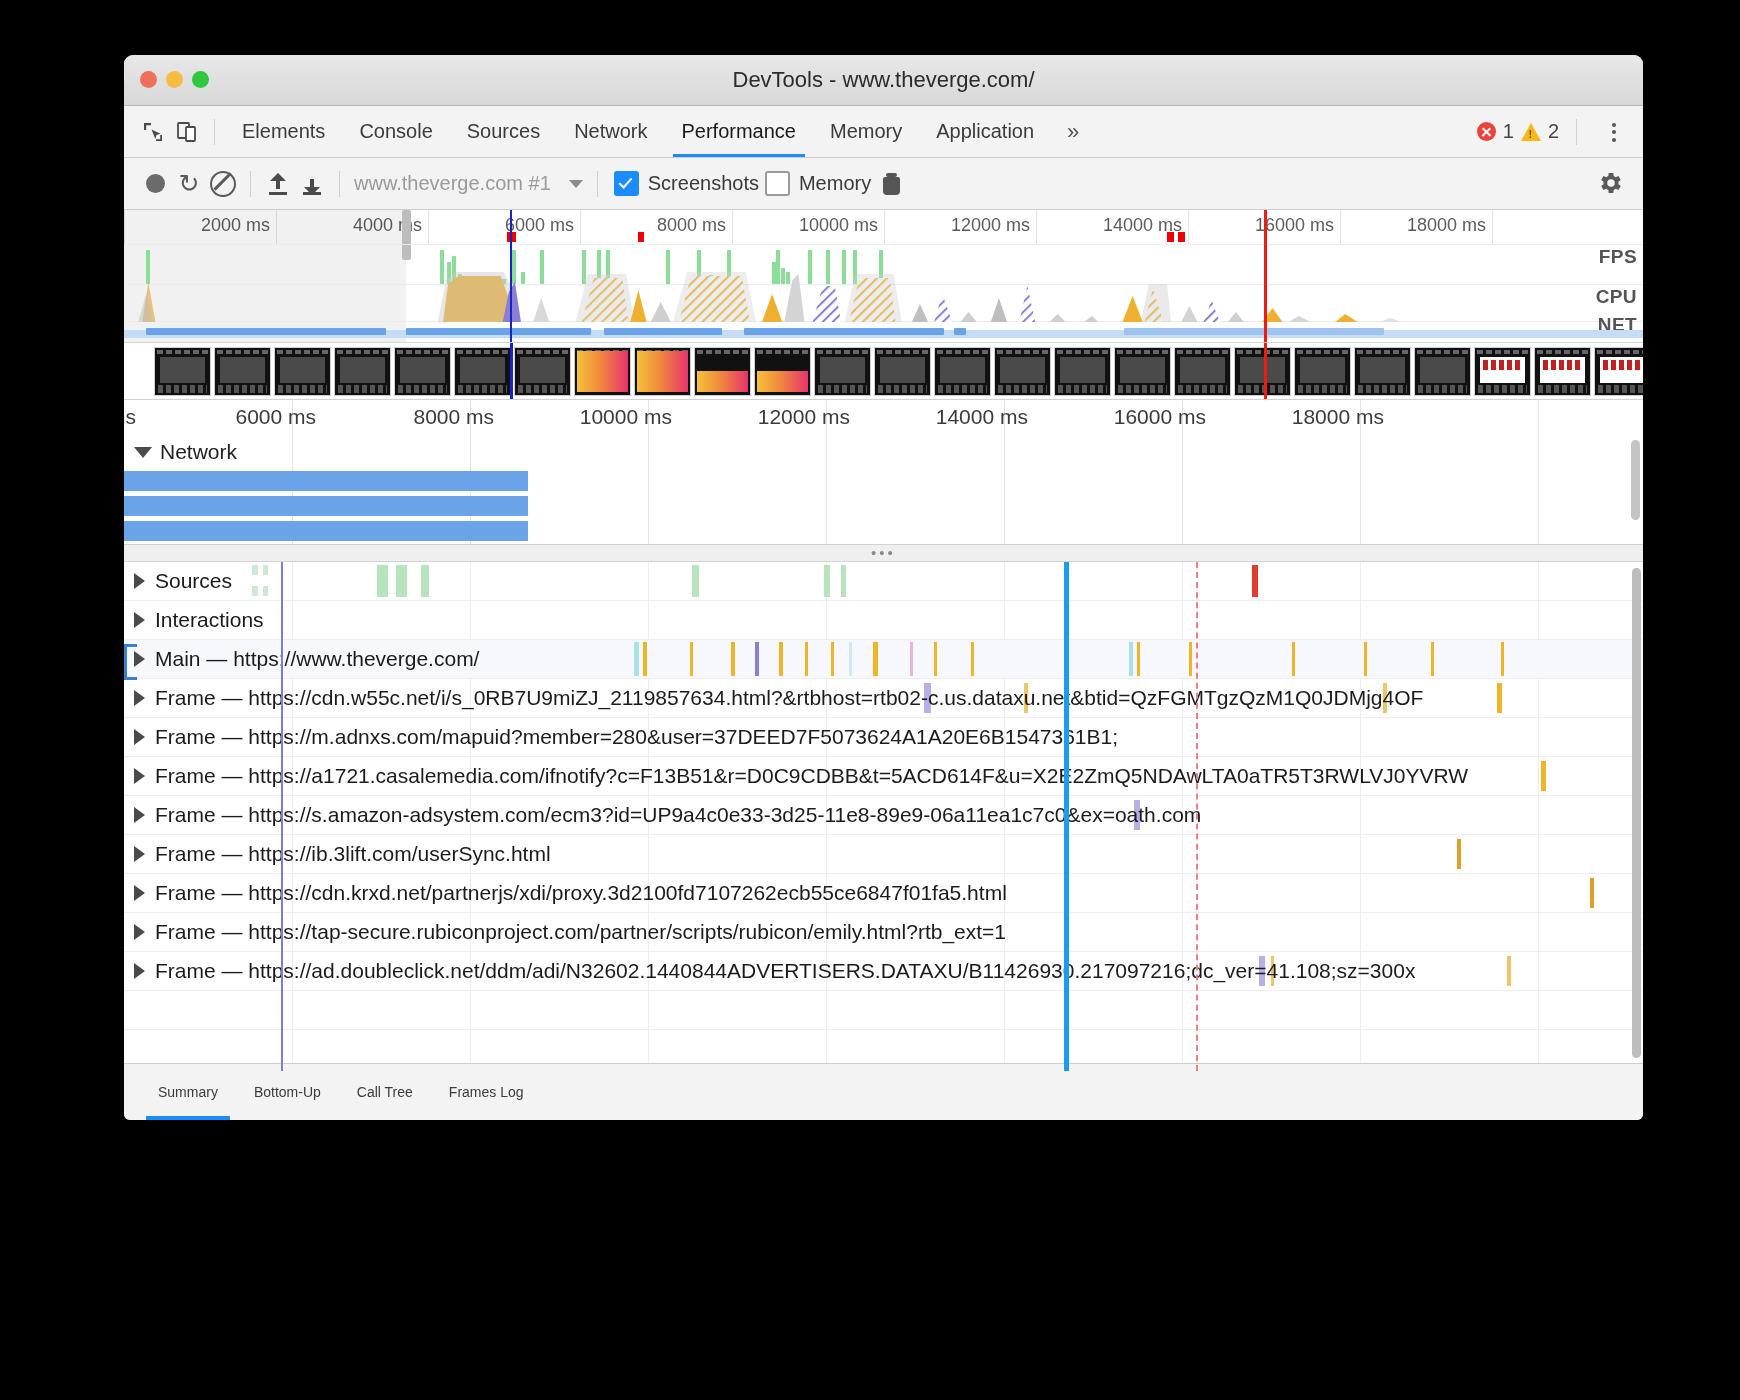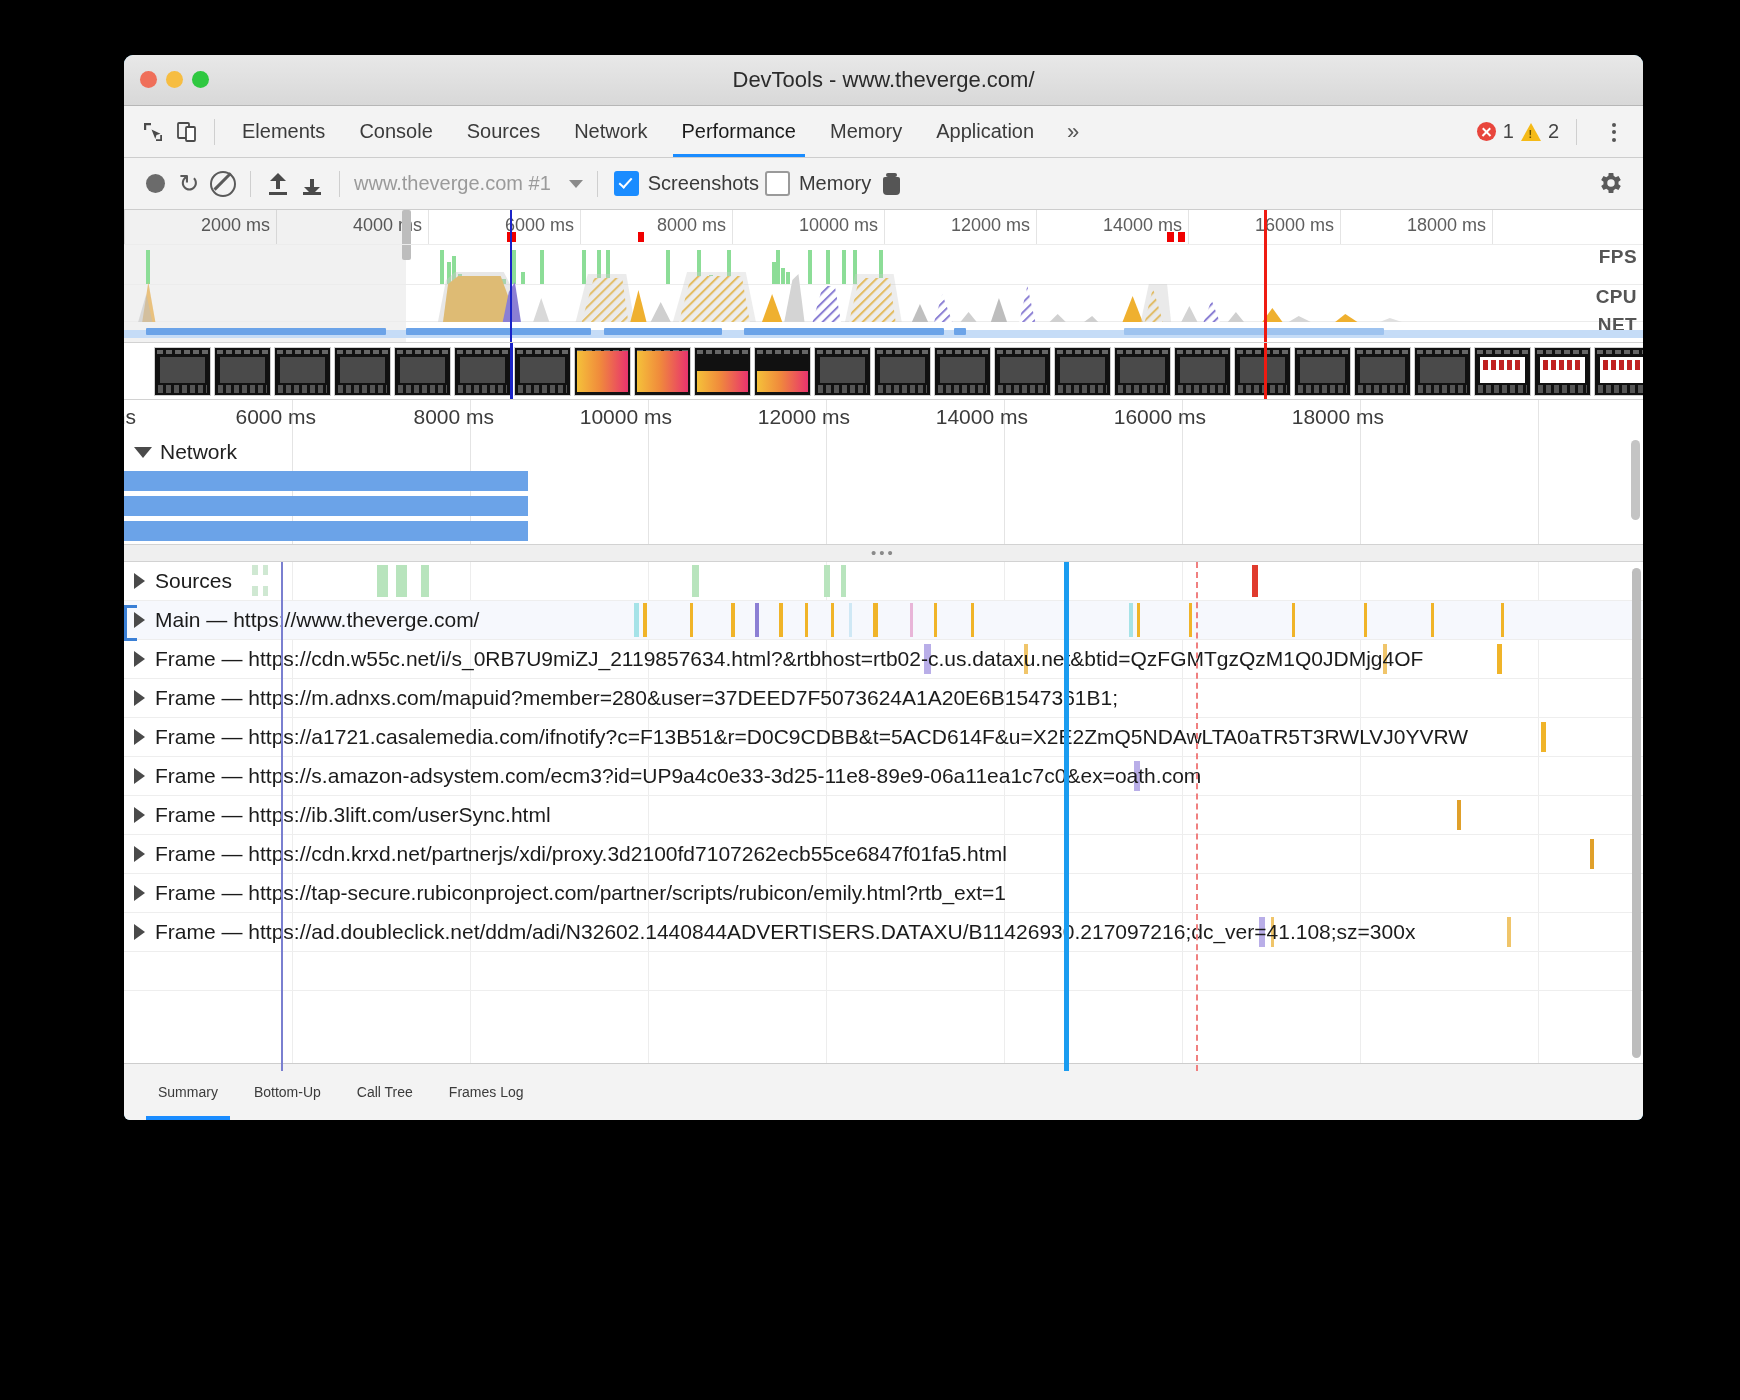"Interactions" div.frow { html: none -> <div> <div> <span></span> <span>Interactions</span> </div> </div> }
